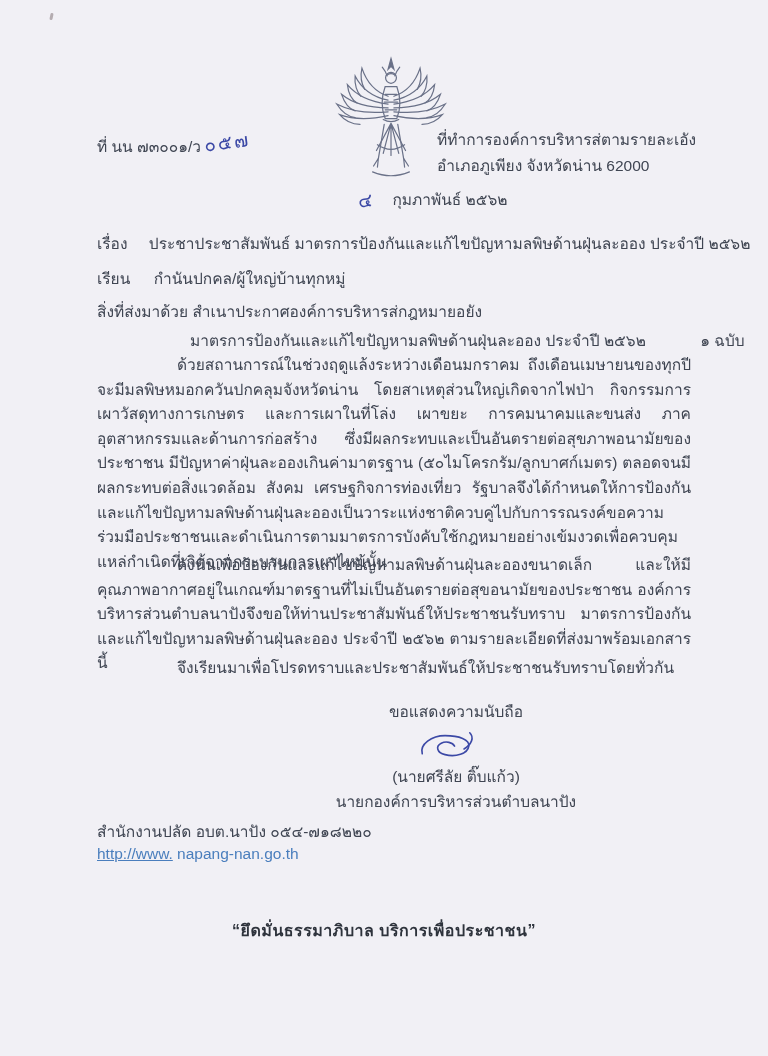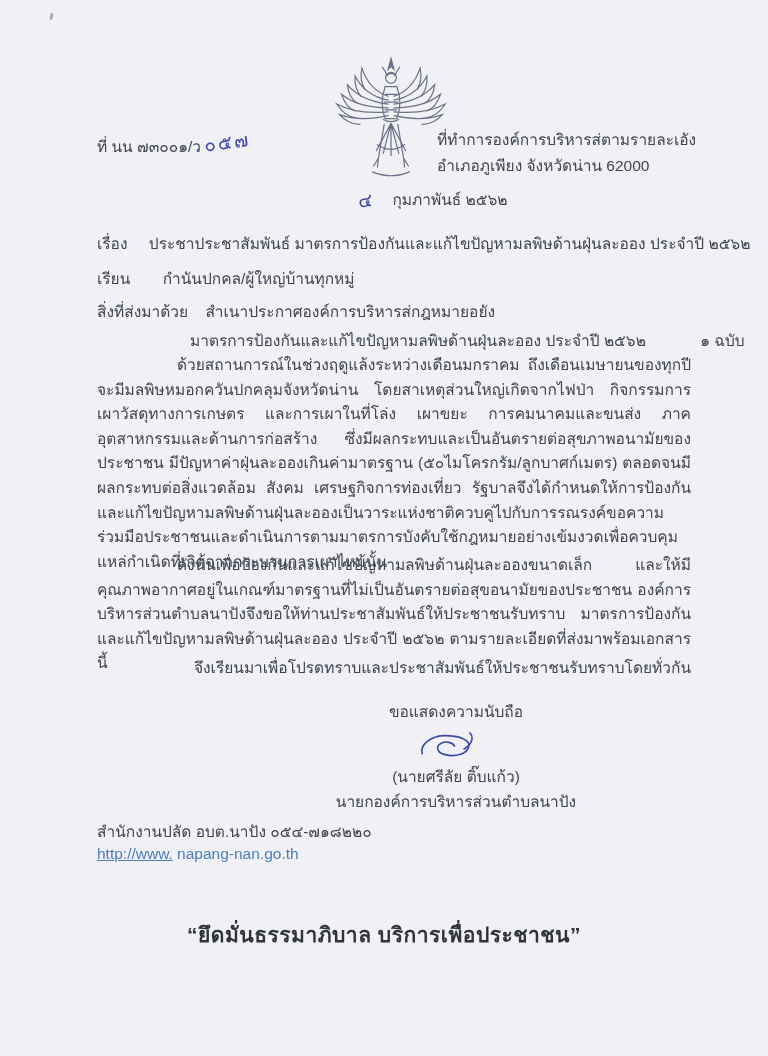"เรียน" #to-line .lbl { margin-right: 28px -> 19px }
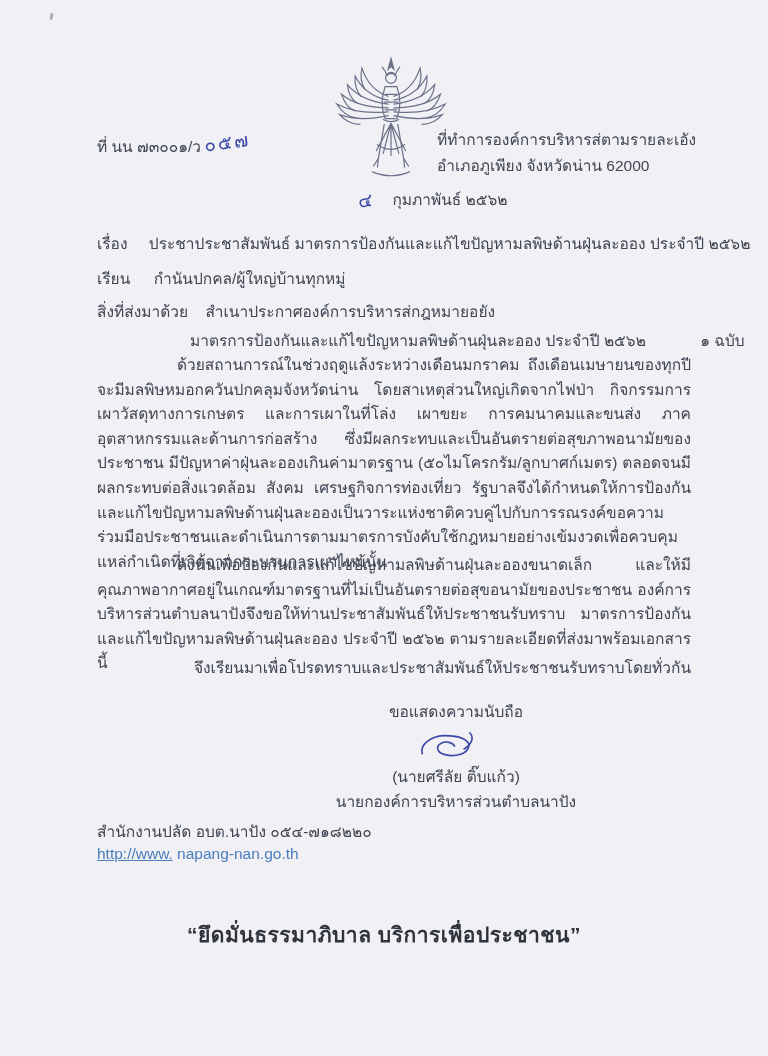"สิ่งที่ส่งมาด้วย" #attach-line1 .lbl { margin-right: 13px -> none }
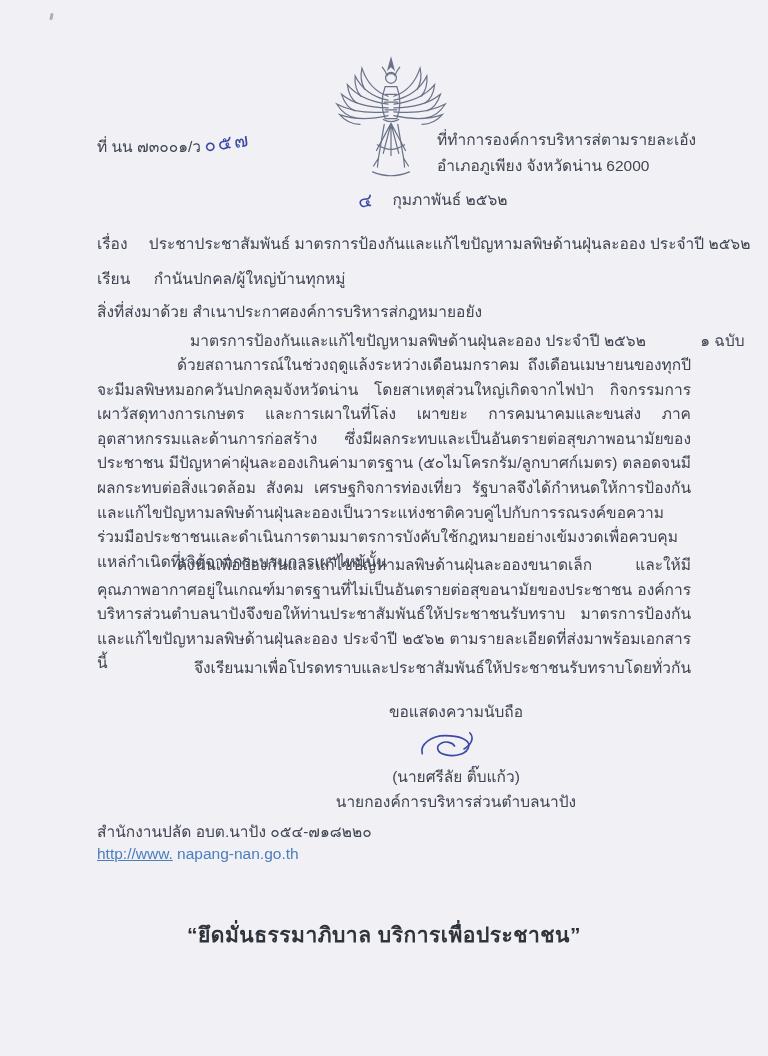"จึงเรียนมาเพื่อโปรดทราบและประชาสัมพันธ์ใ" #closing { text-align: right -> left }
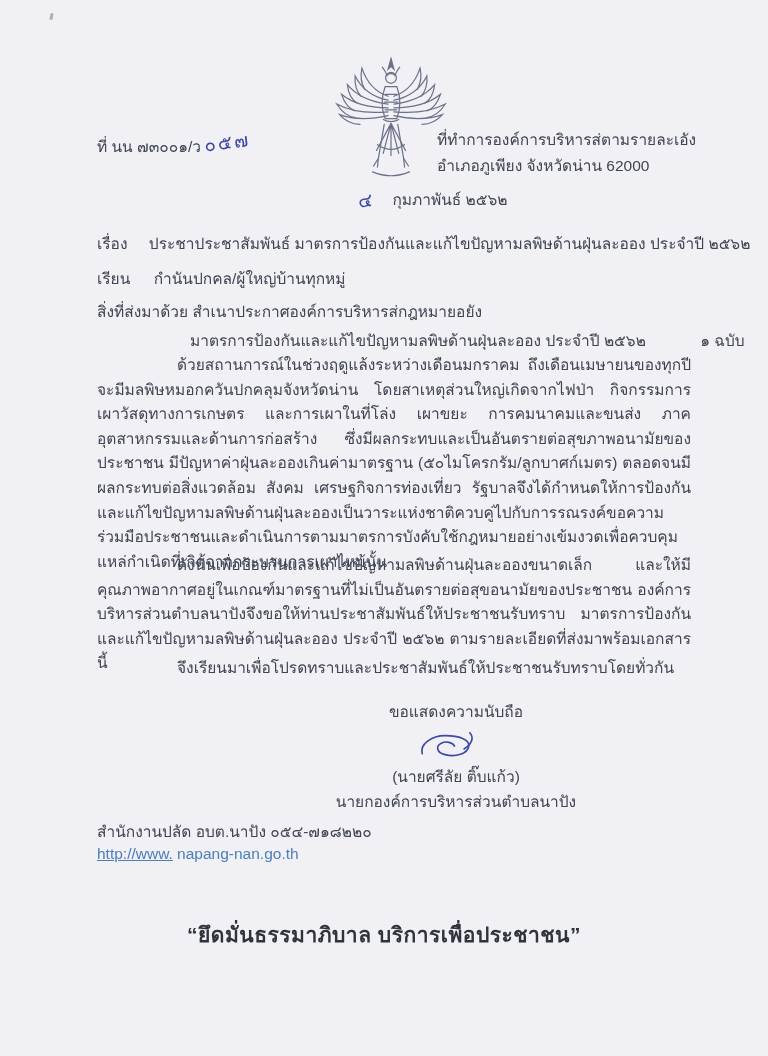"“ยึดมั่นธรรมาภิบาล บริการเพื่อประชาชน”" #slogan { font-size: 21px -> 16px }
